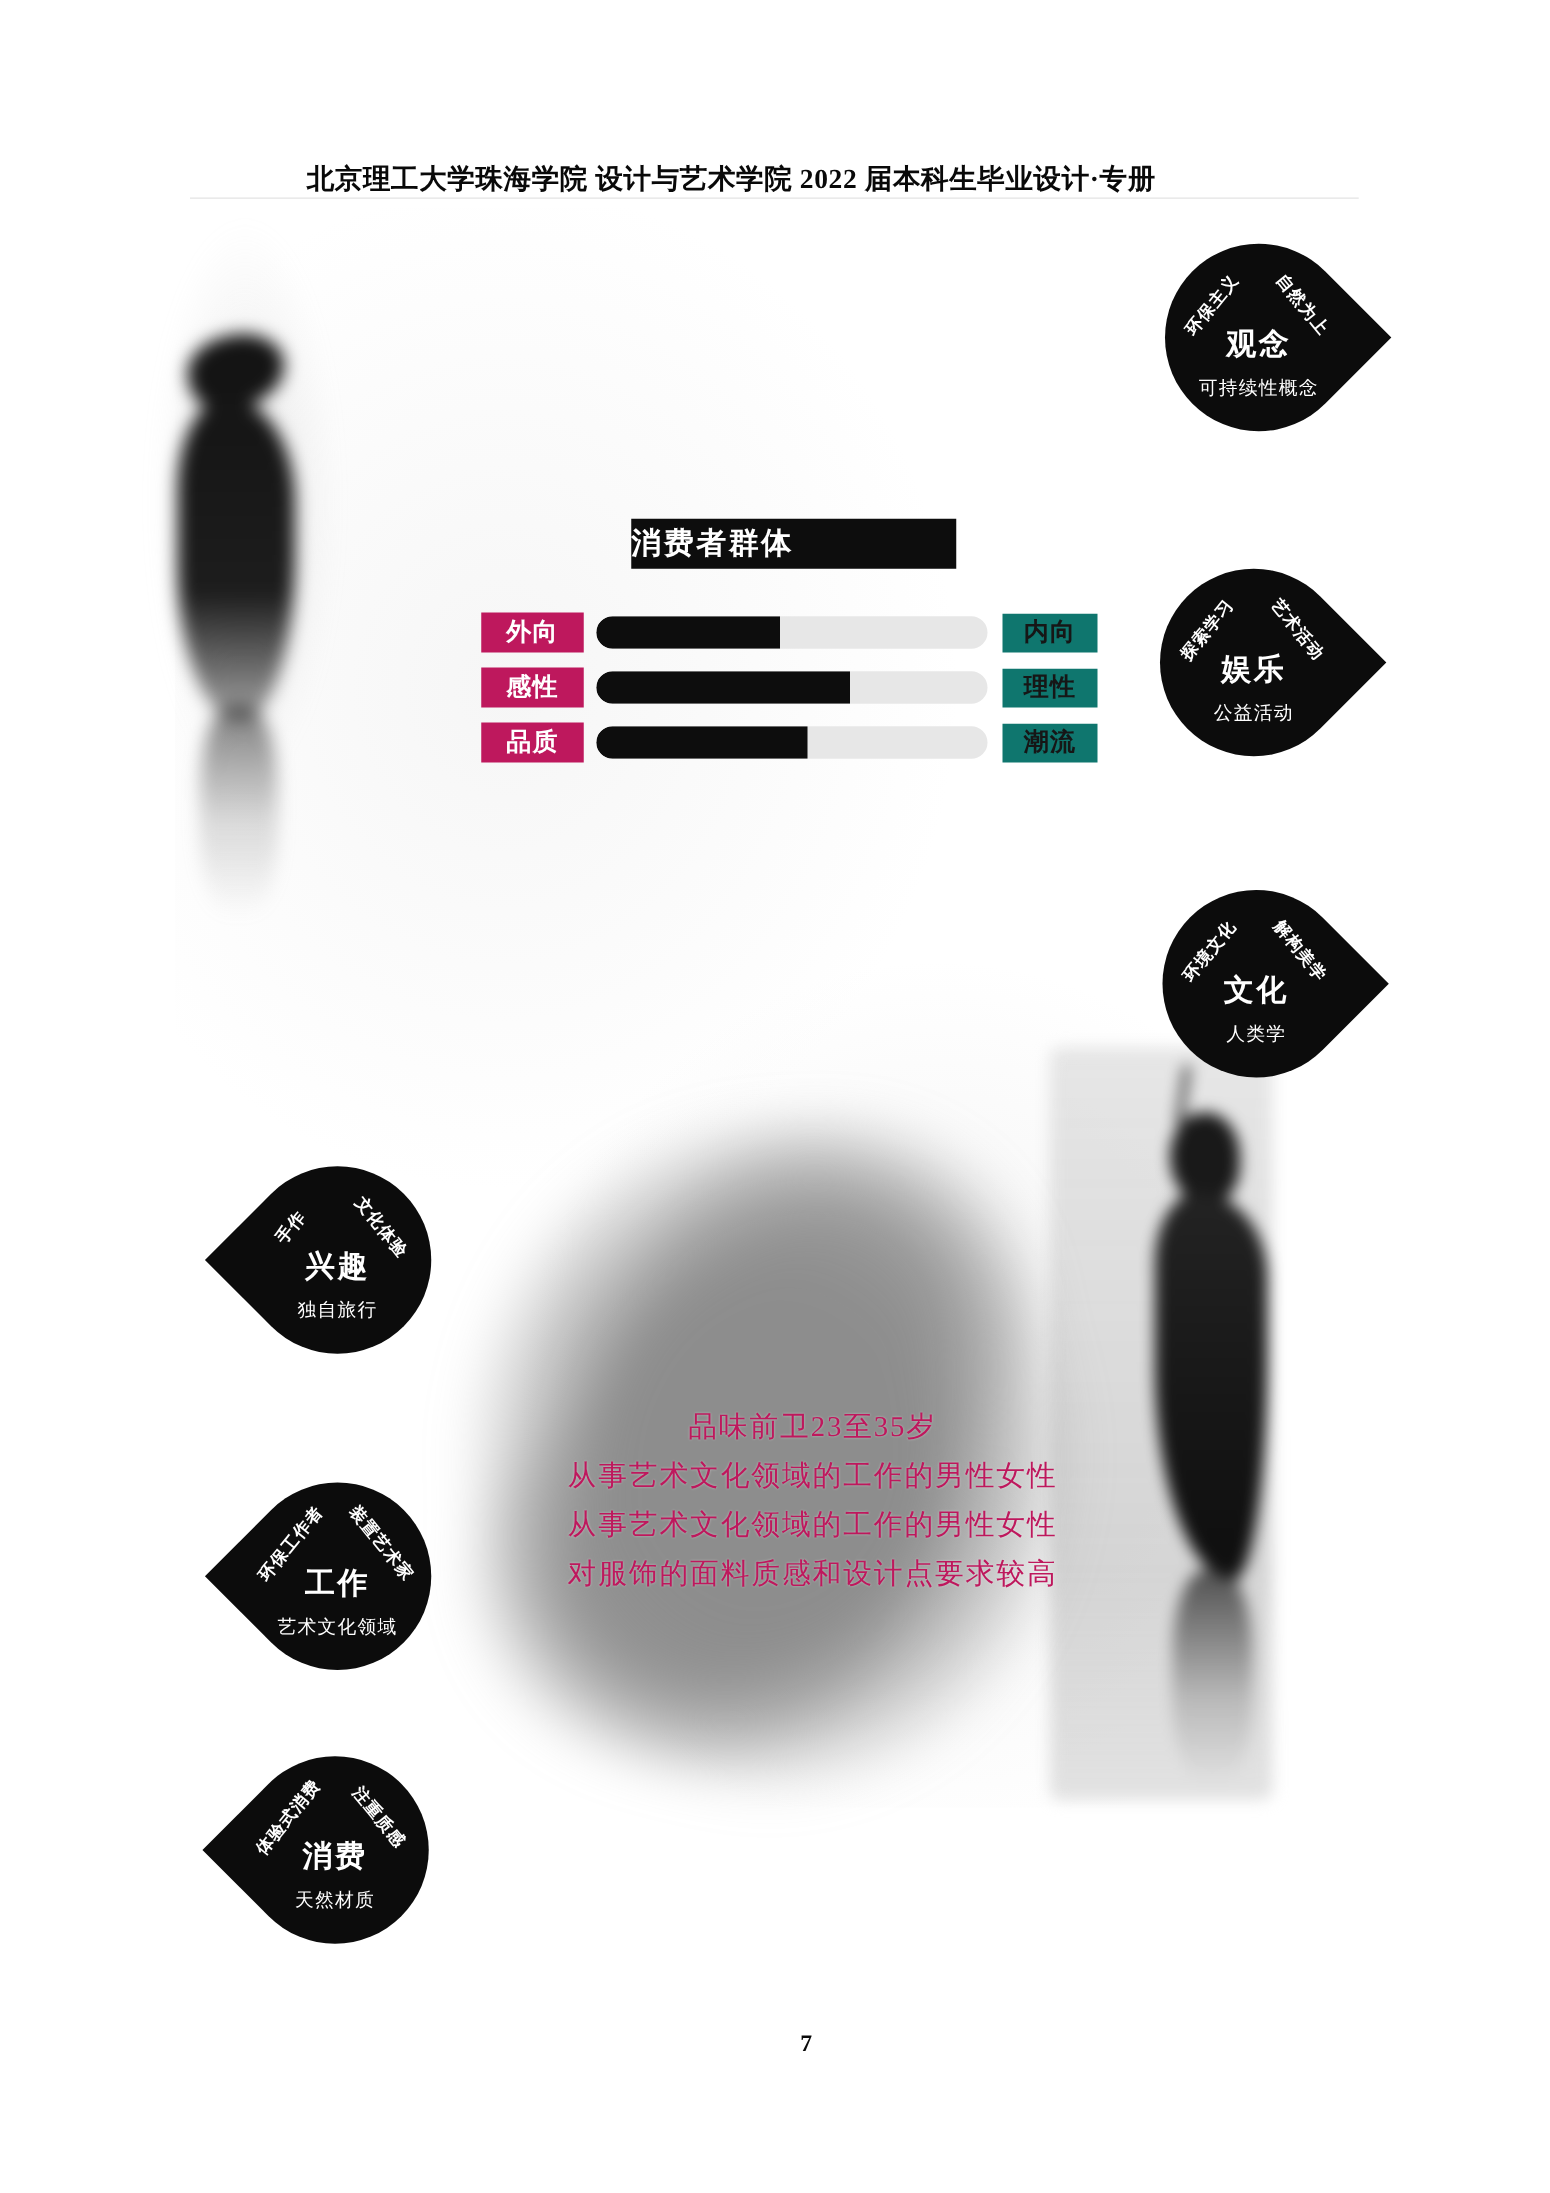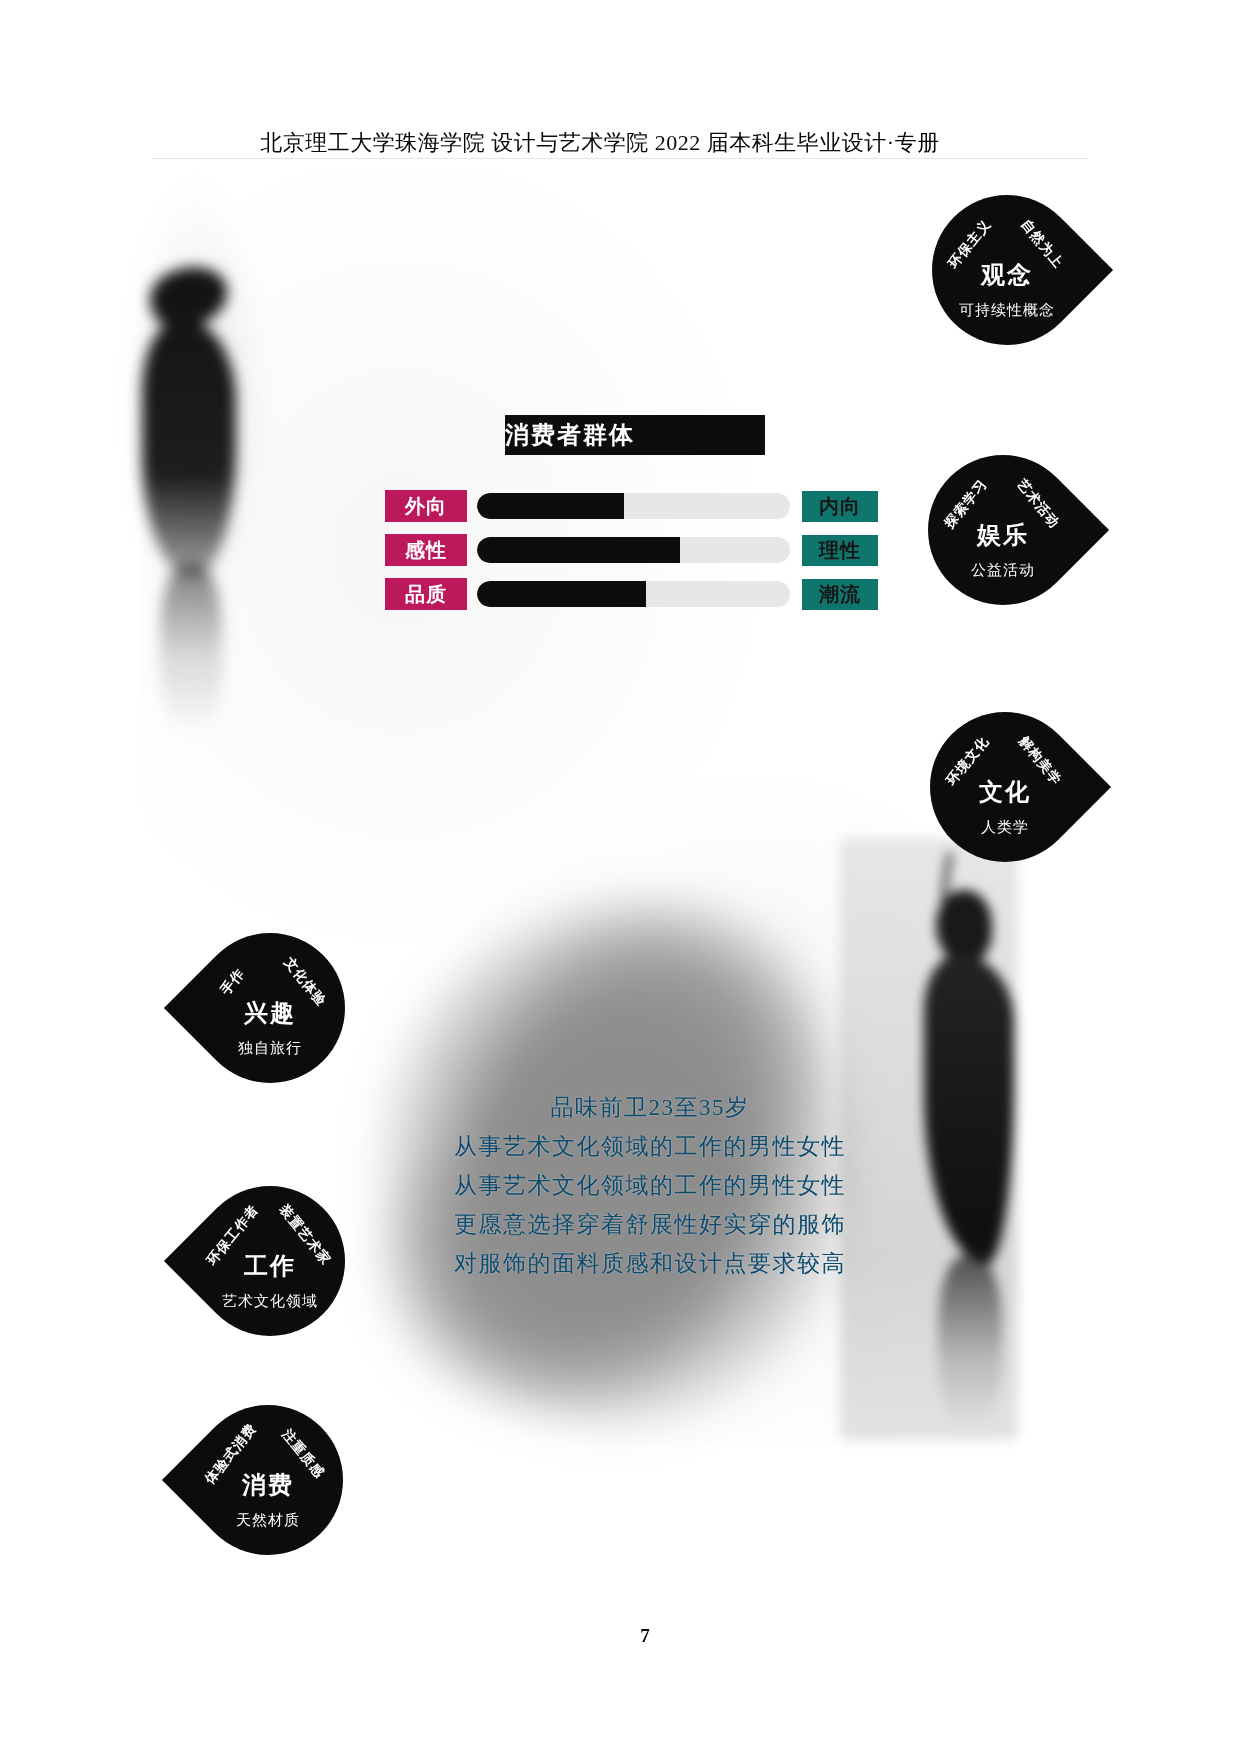"北京理工大学珠海学院 设计与艺术学院 2022 届本科生毕业设计·专册" .header-title { font-weight: 400 -> 700; padding-left: 15px -> none }
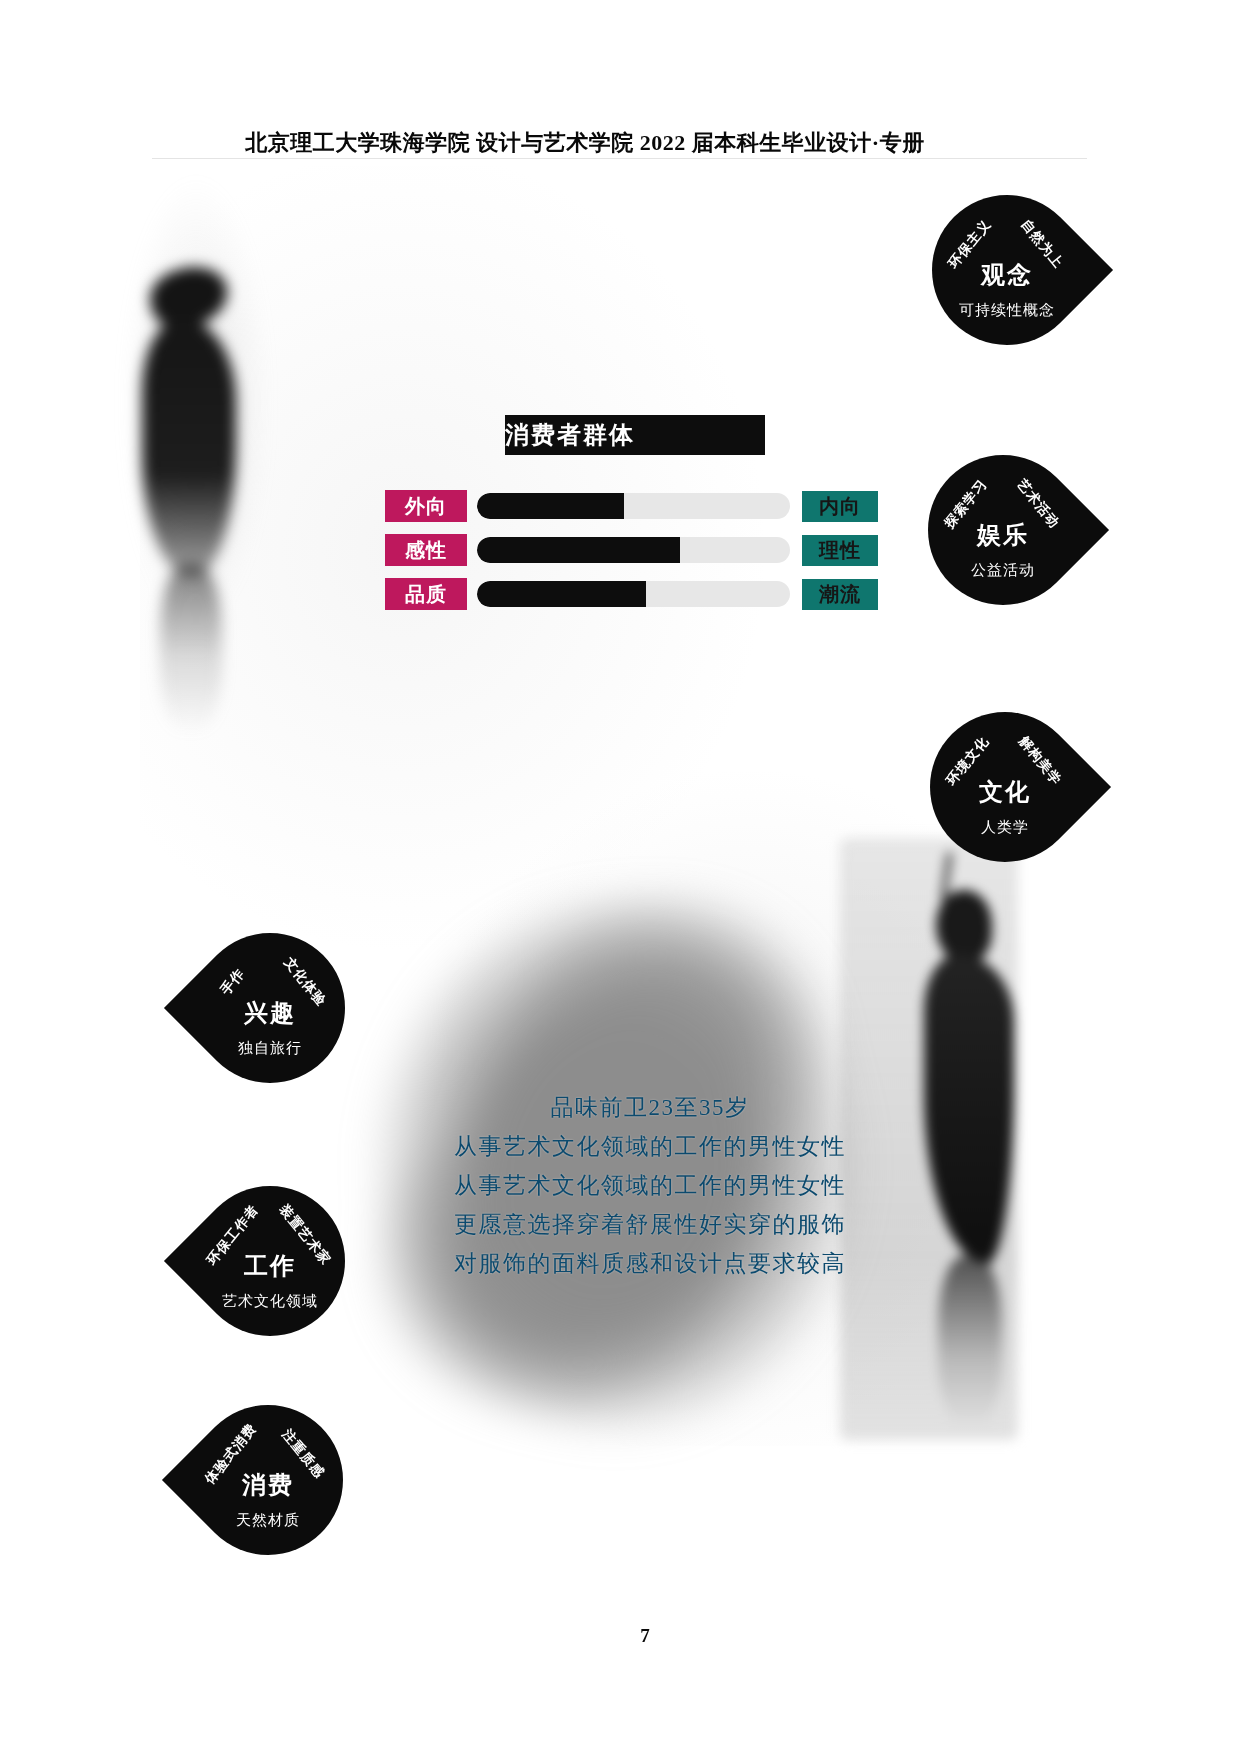"品味前卫23至35岁" .profile { color: #0c4a6e -> #be185d; top: 1088px -> 1122px }
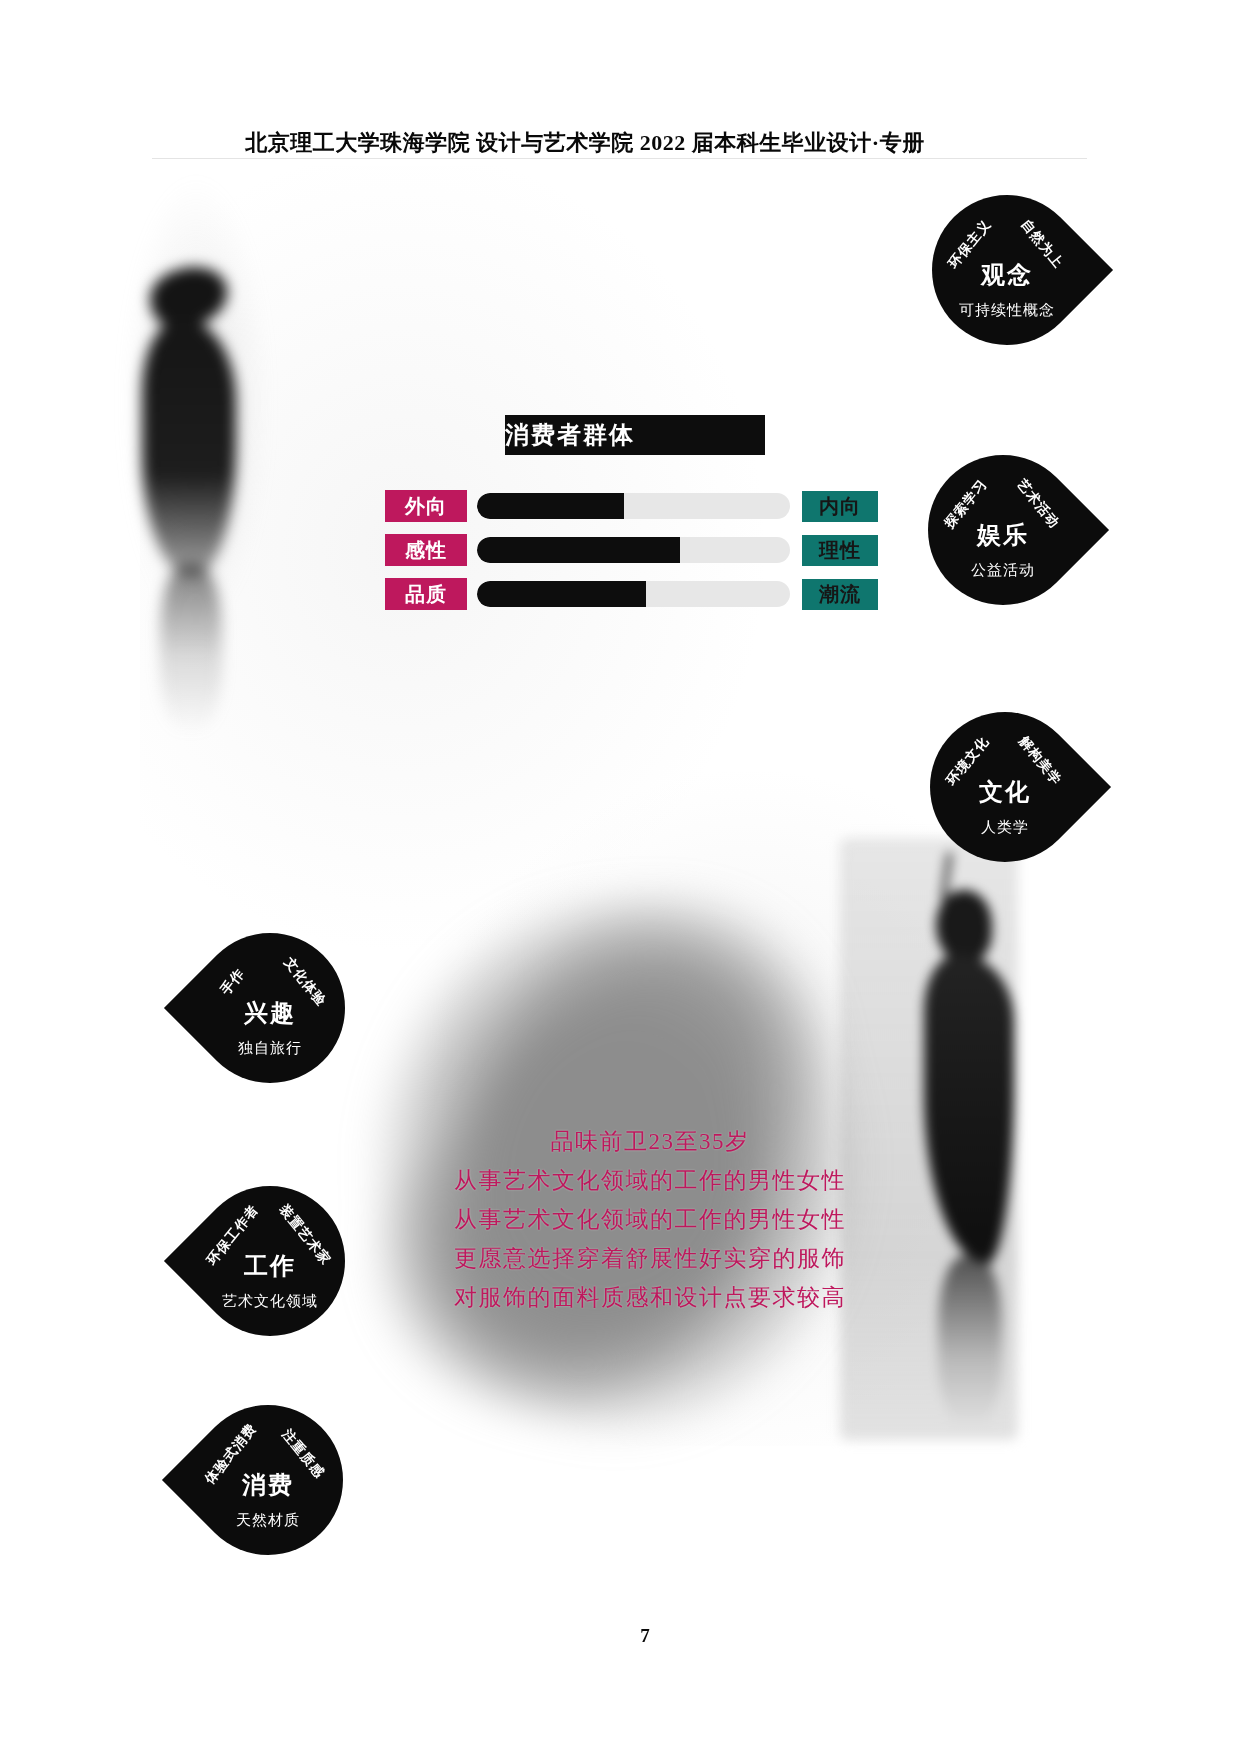"更愿意选择穿着舒展性好实穿的服饰" div.profile-line { html: <div>更愿意选择穿着舒展性好实穿的服饰</div> -> none }
